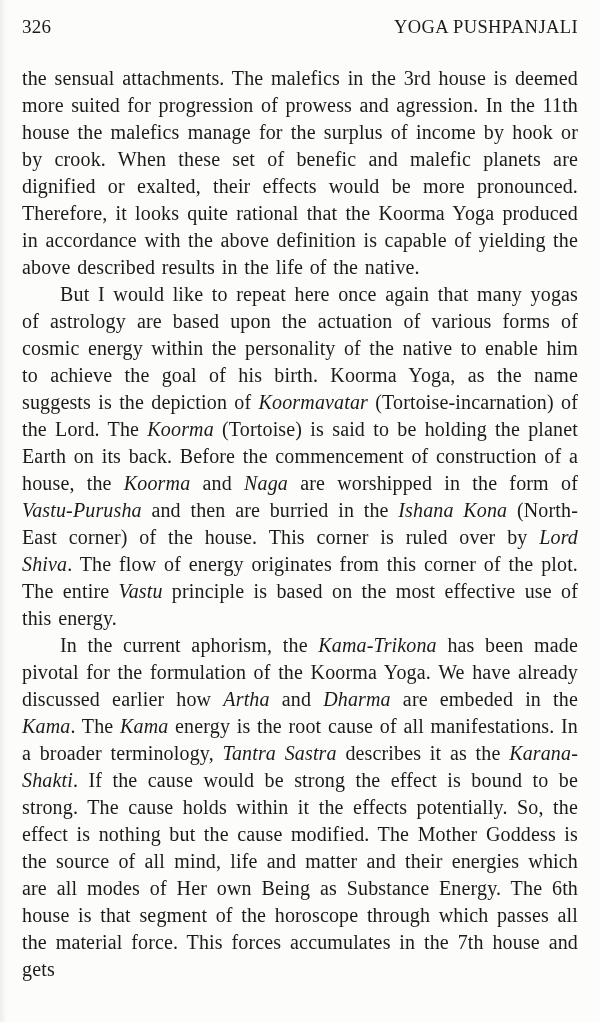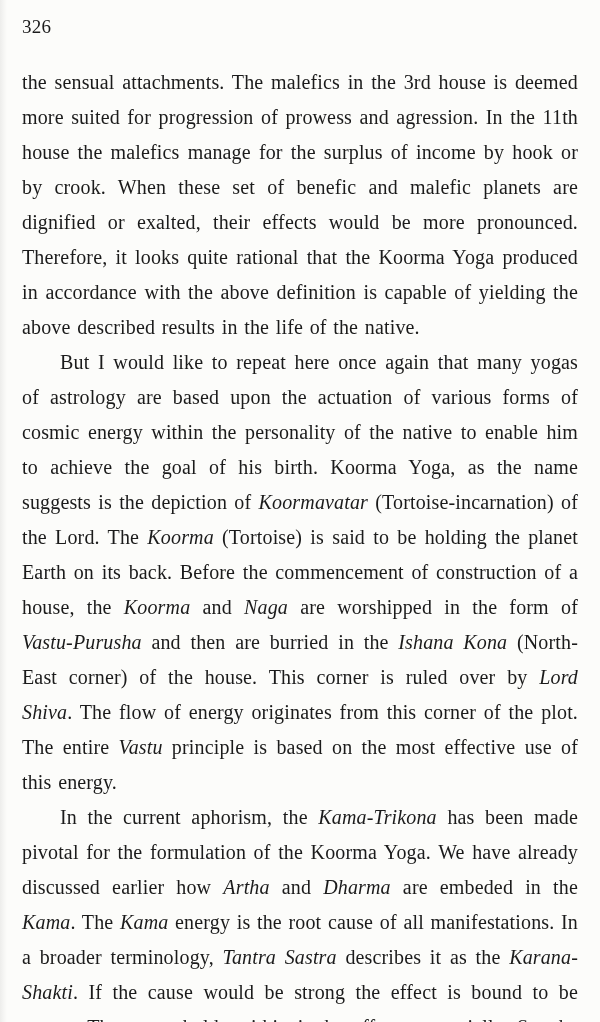"YOGA PUSHPANJALI" span.book-title { html: none -> <span>YOGA PUSHPANJALI</span> }
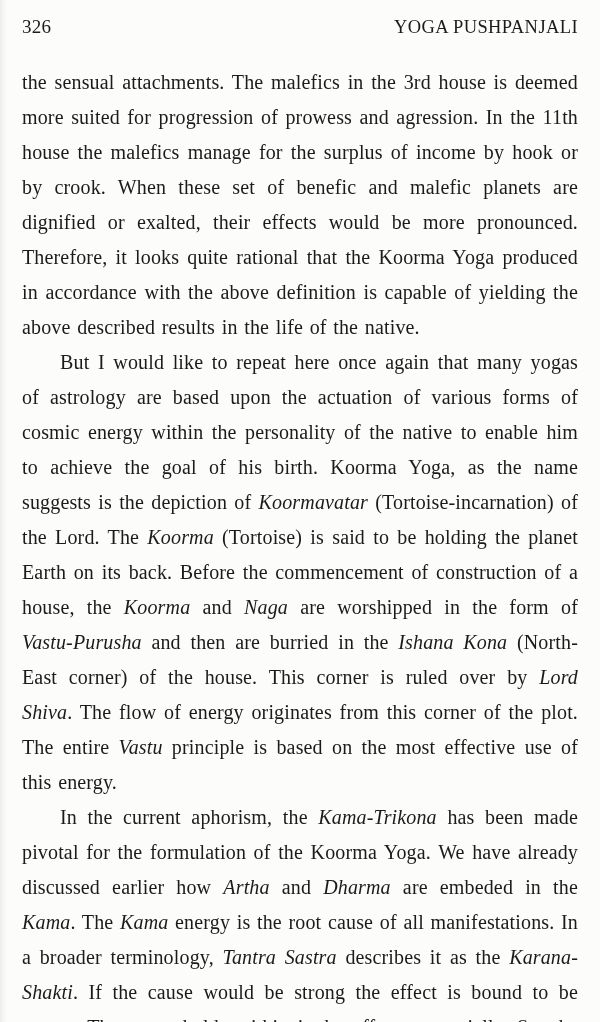"the sensual attachments. The malefics" .page-body p.para { line-height: 35px -> 27px }
